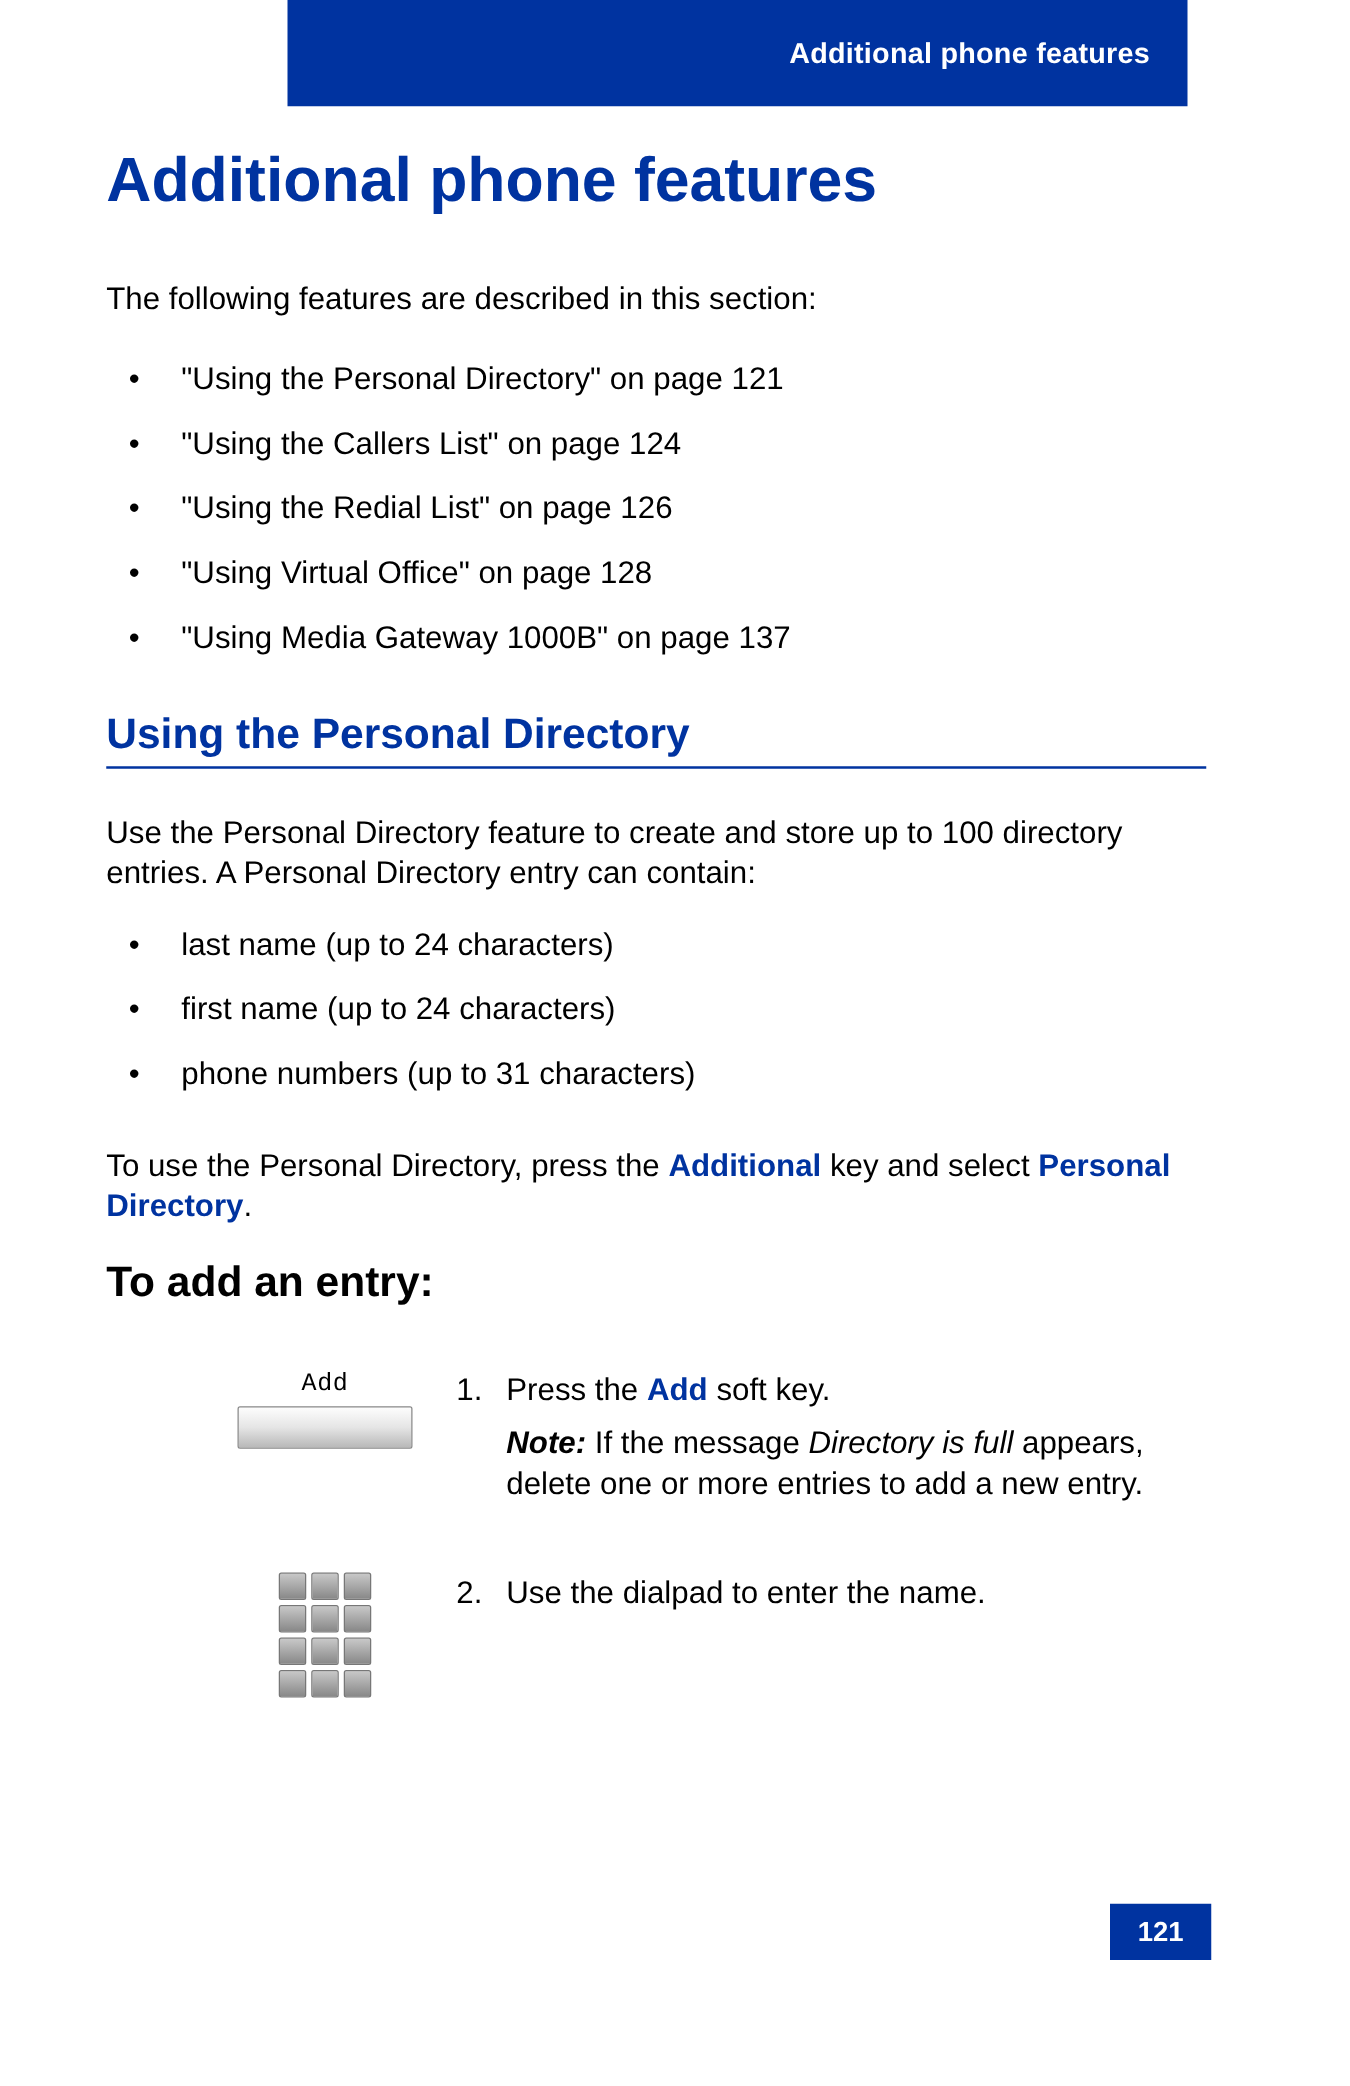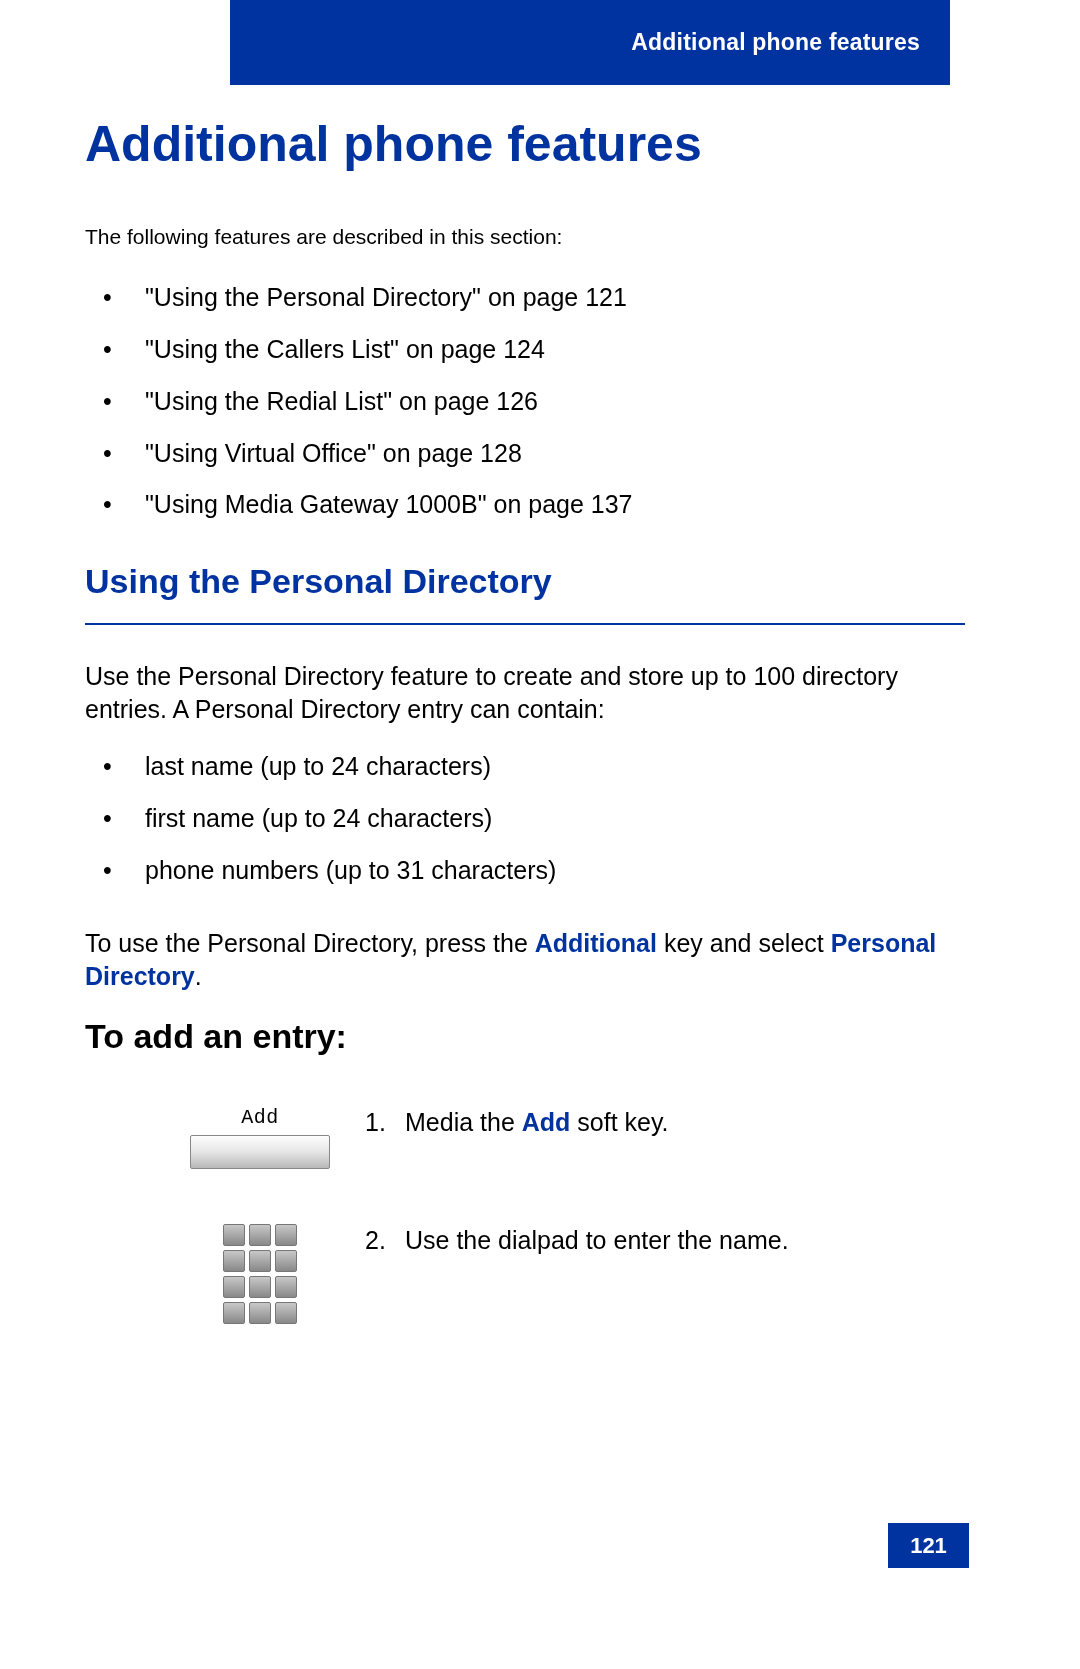"The following features are described" p.intro { font-size: 21px -> 25px }
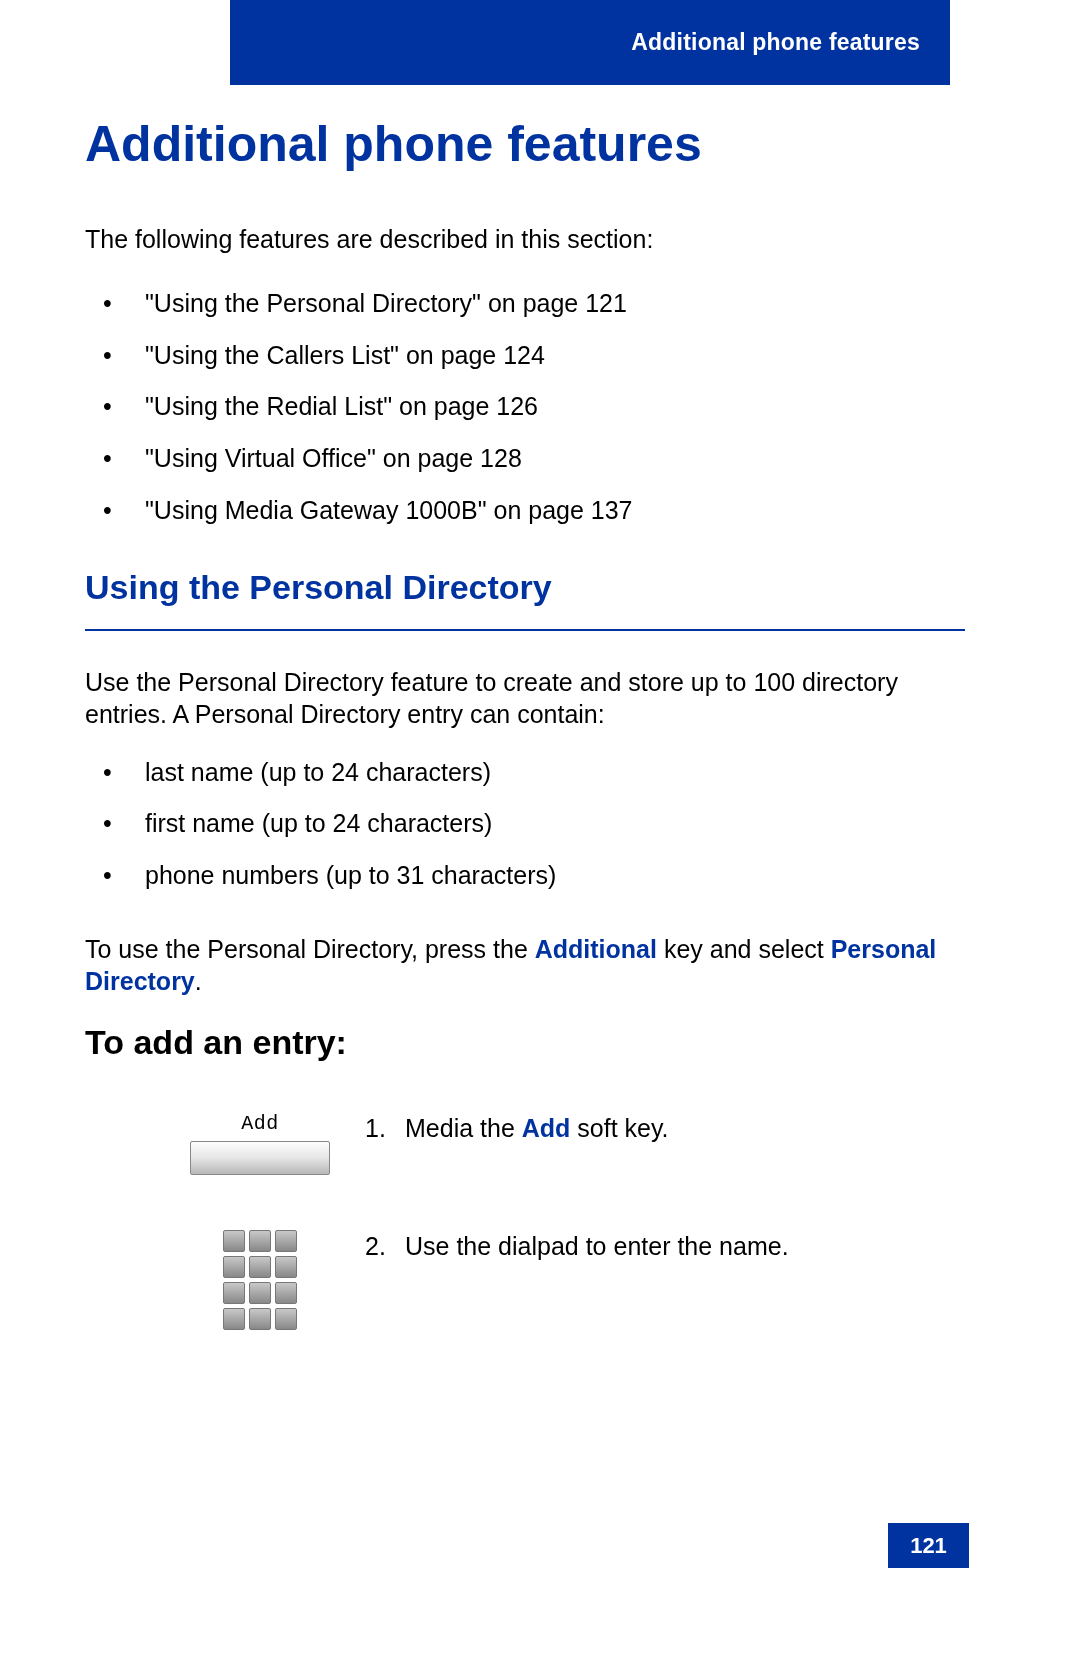"Using the Personal Directory" h2.section-title { padding-bottom: 22px -> 6px }
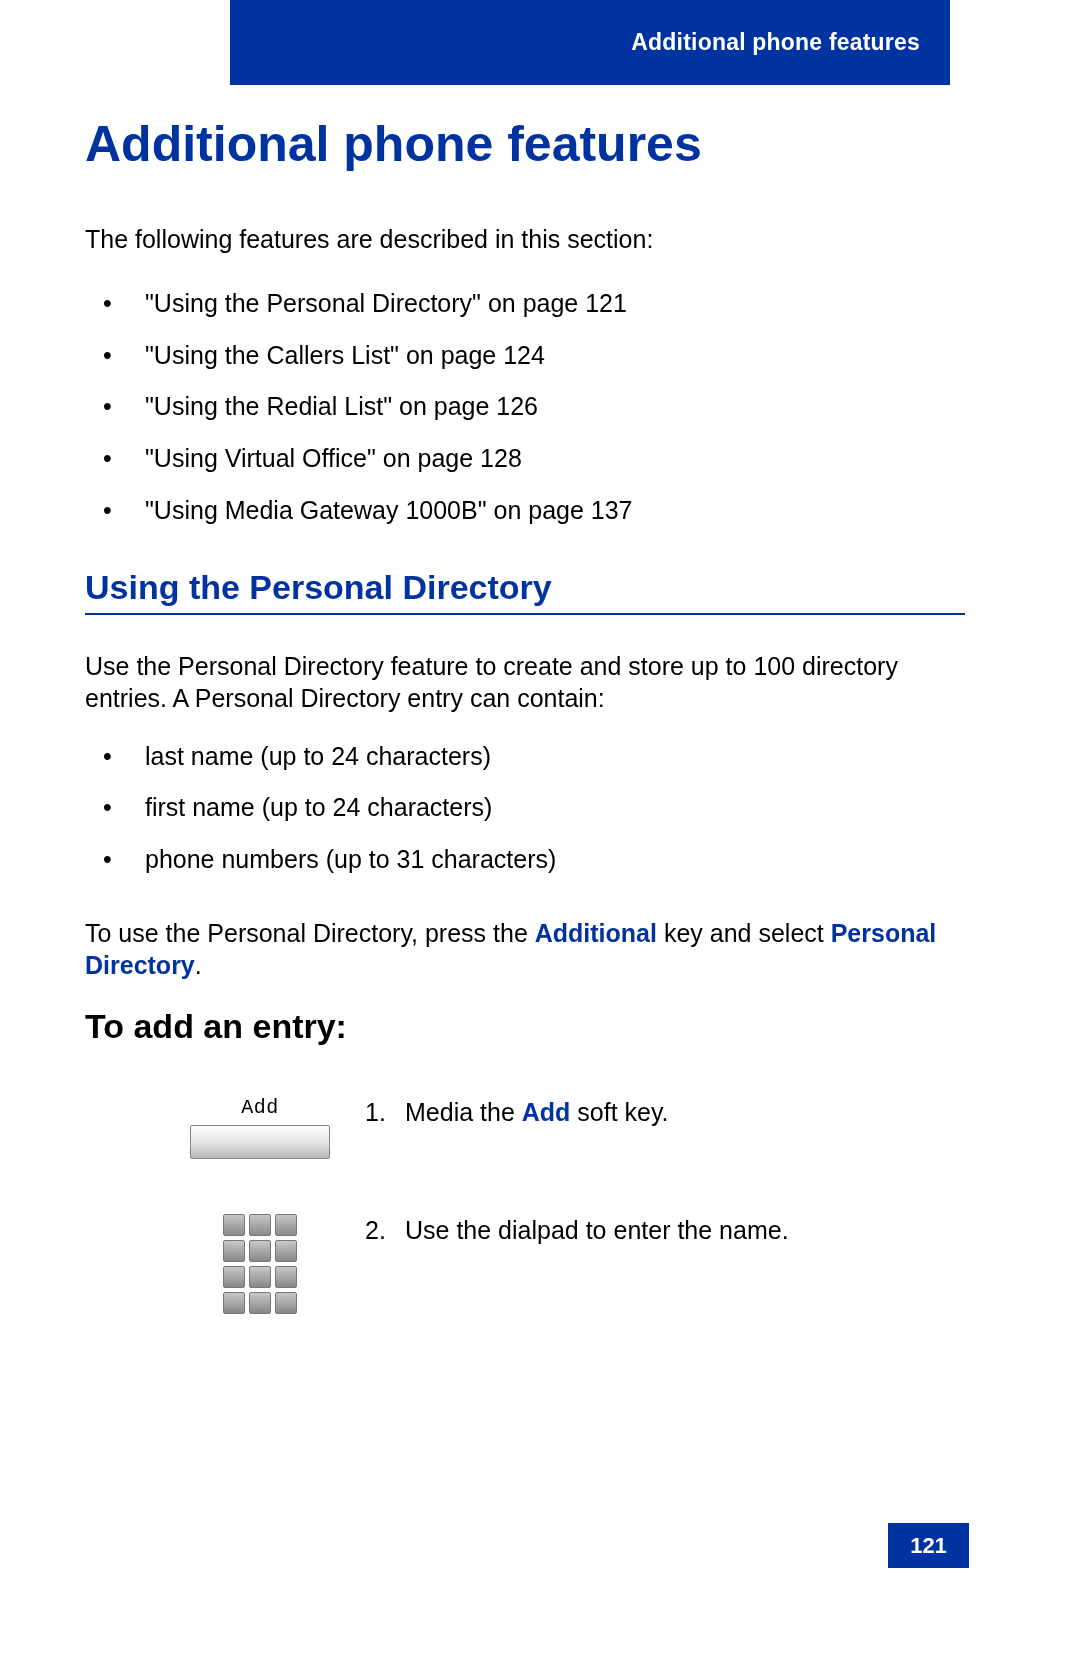"Media the" span { text: Media -> Press }
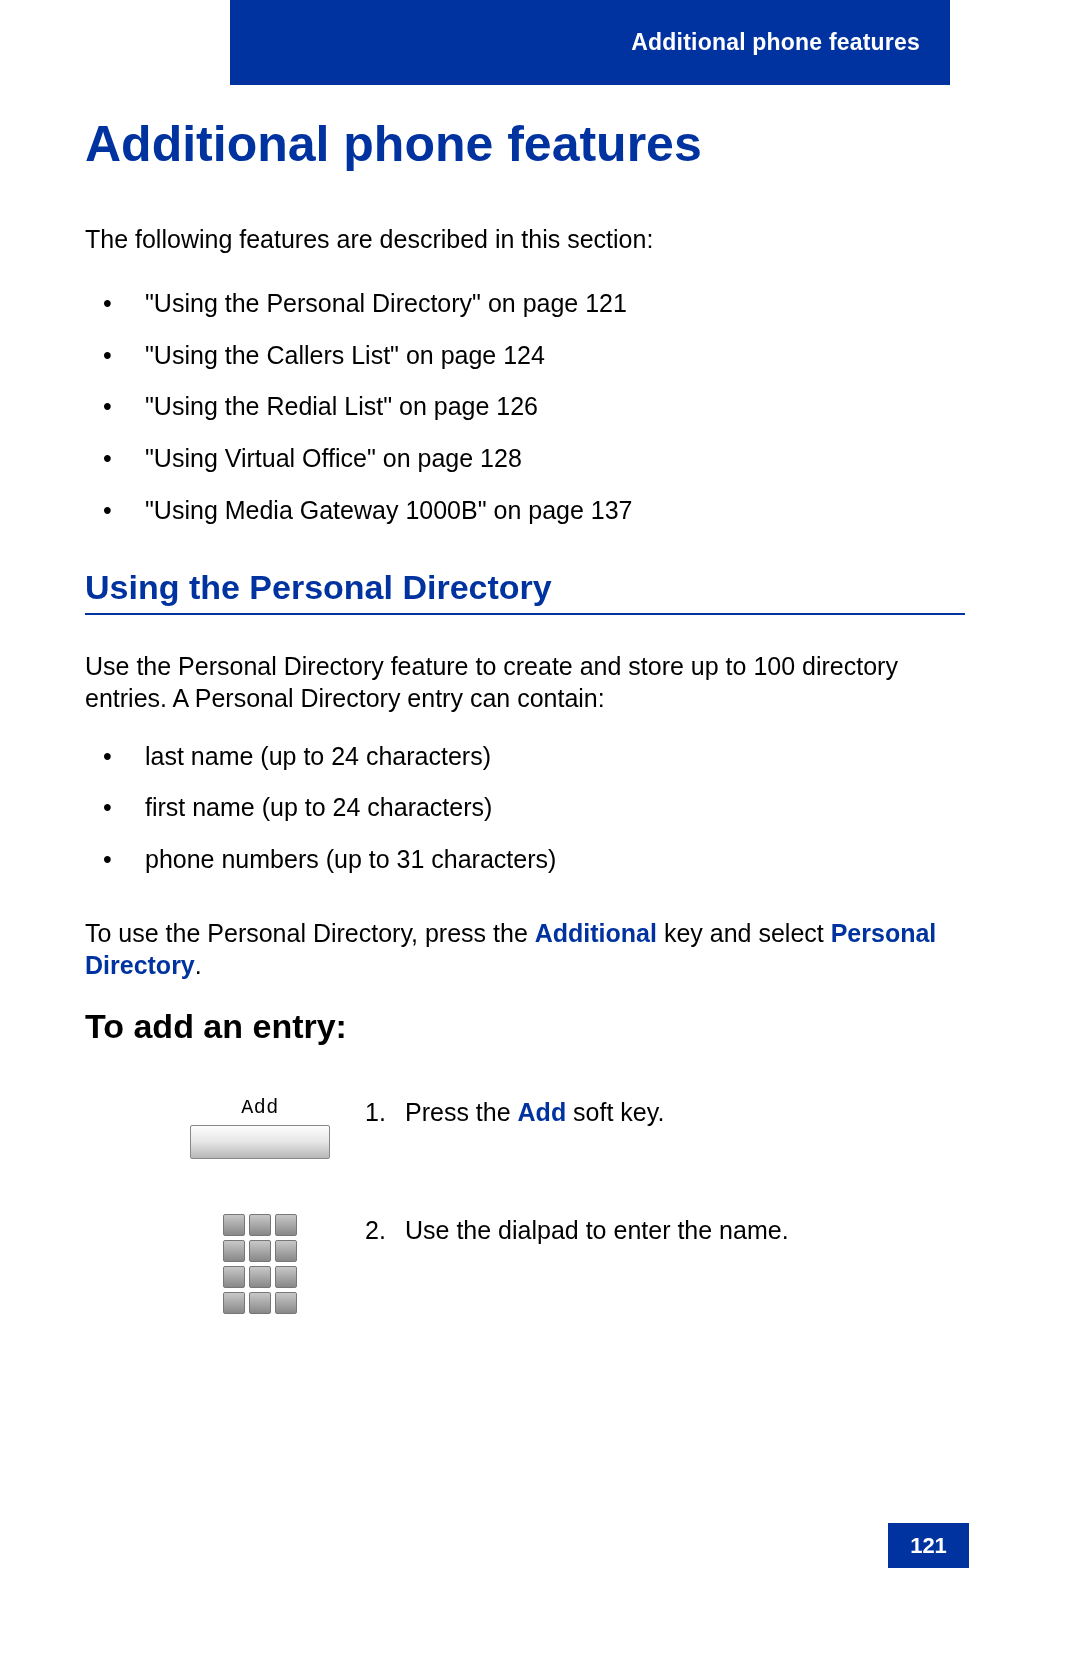"Note: If the message Directory" div.note-block { html: none -> <div> <span>Note:</span><span> If the message </span><span>Directory is full</span><span> appears, delete one or more entries to add a new entry.</span> </div> }
